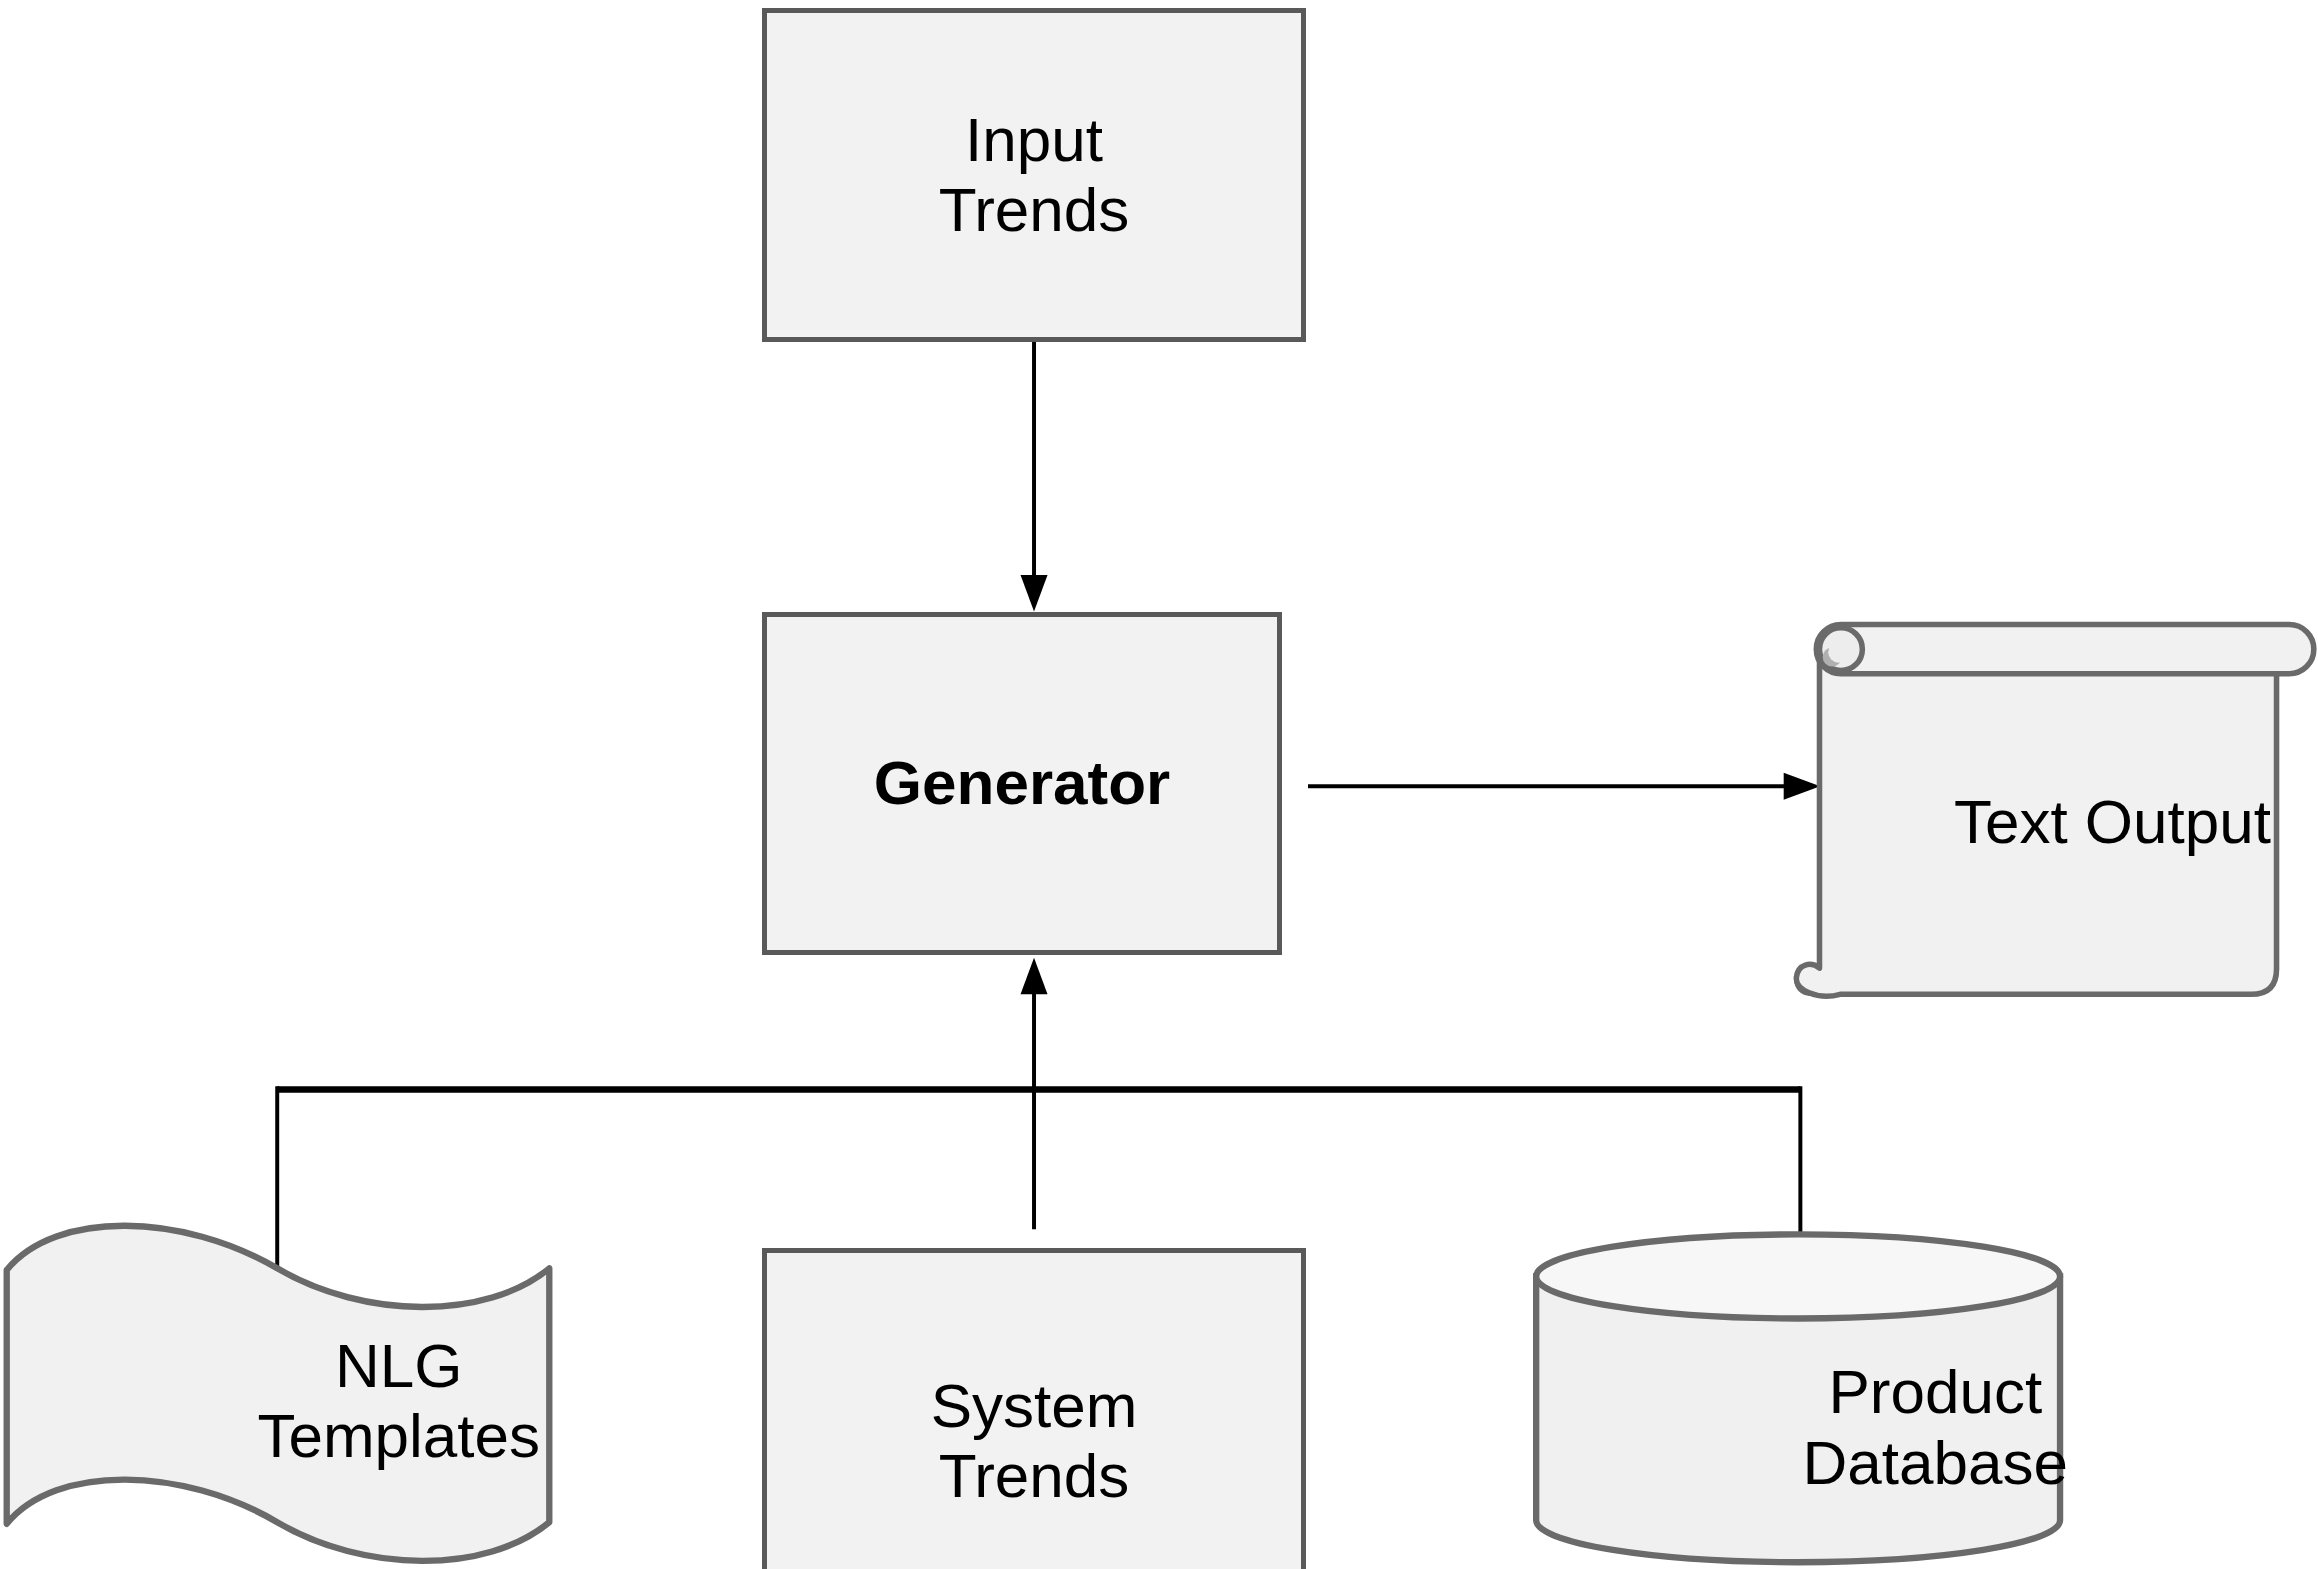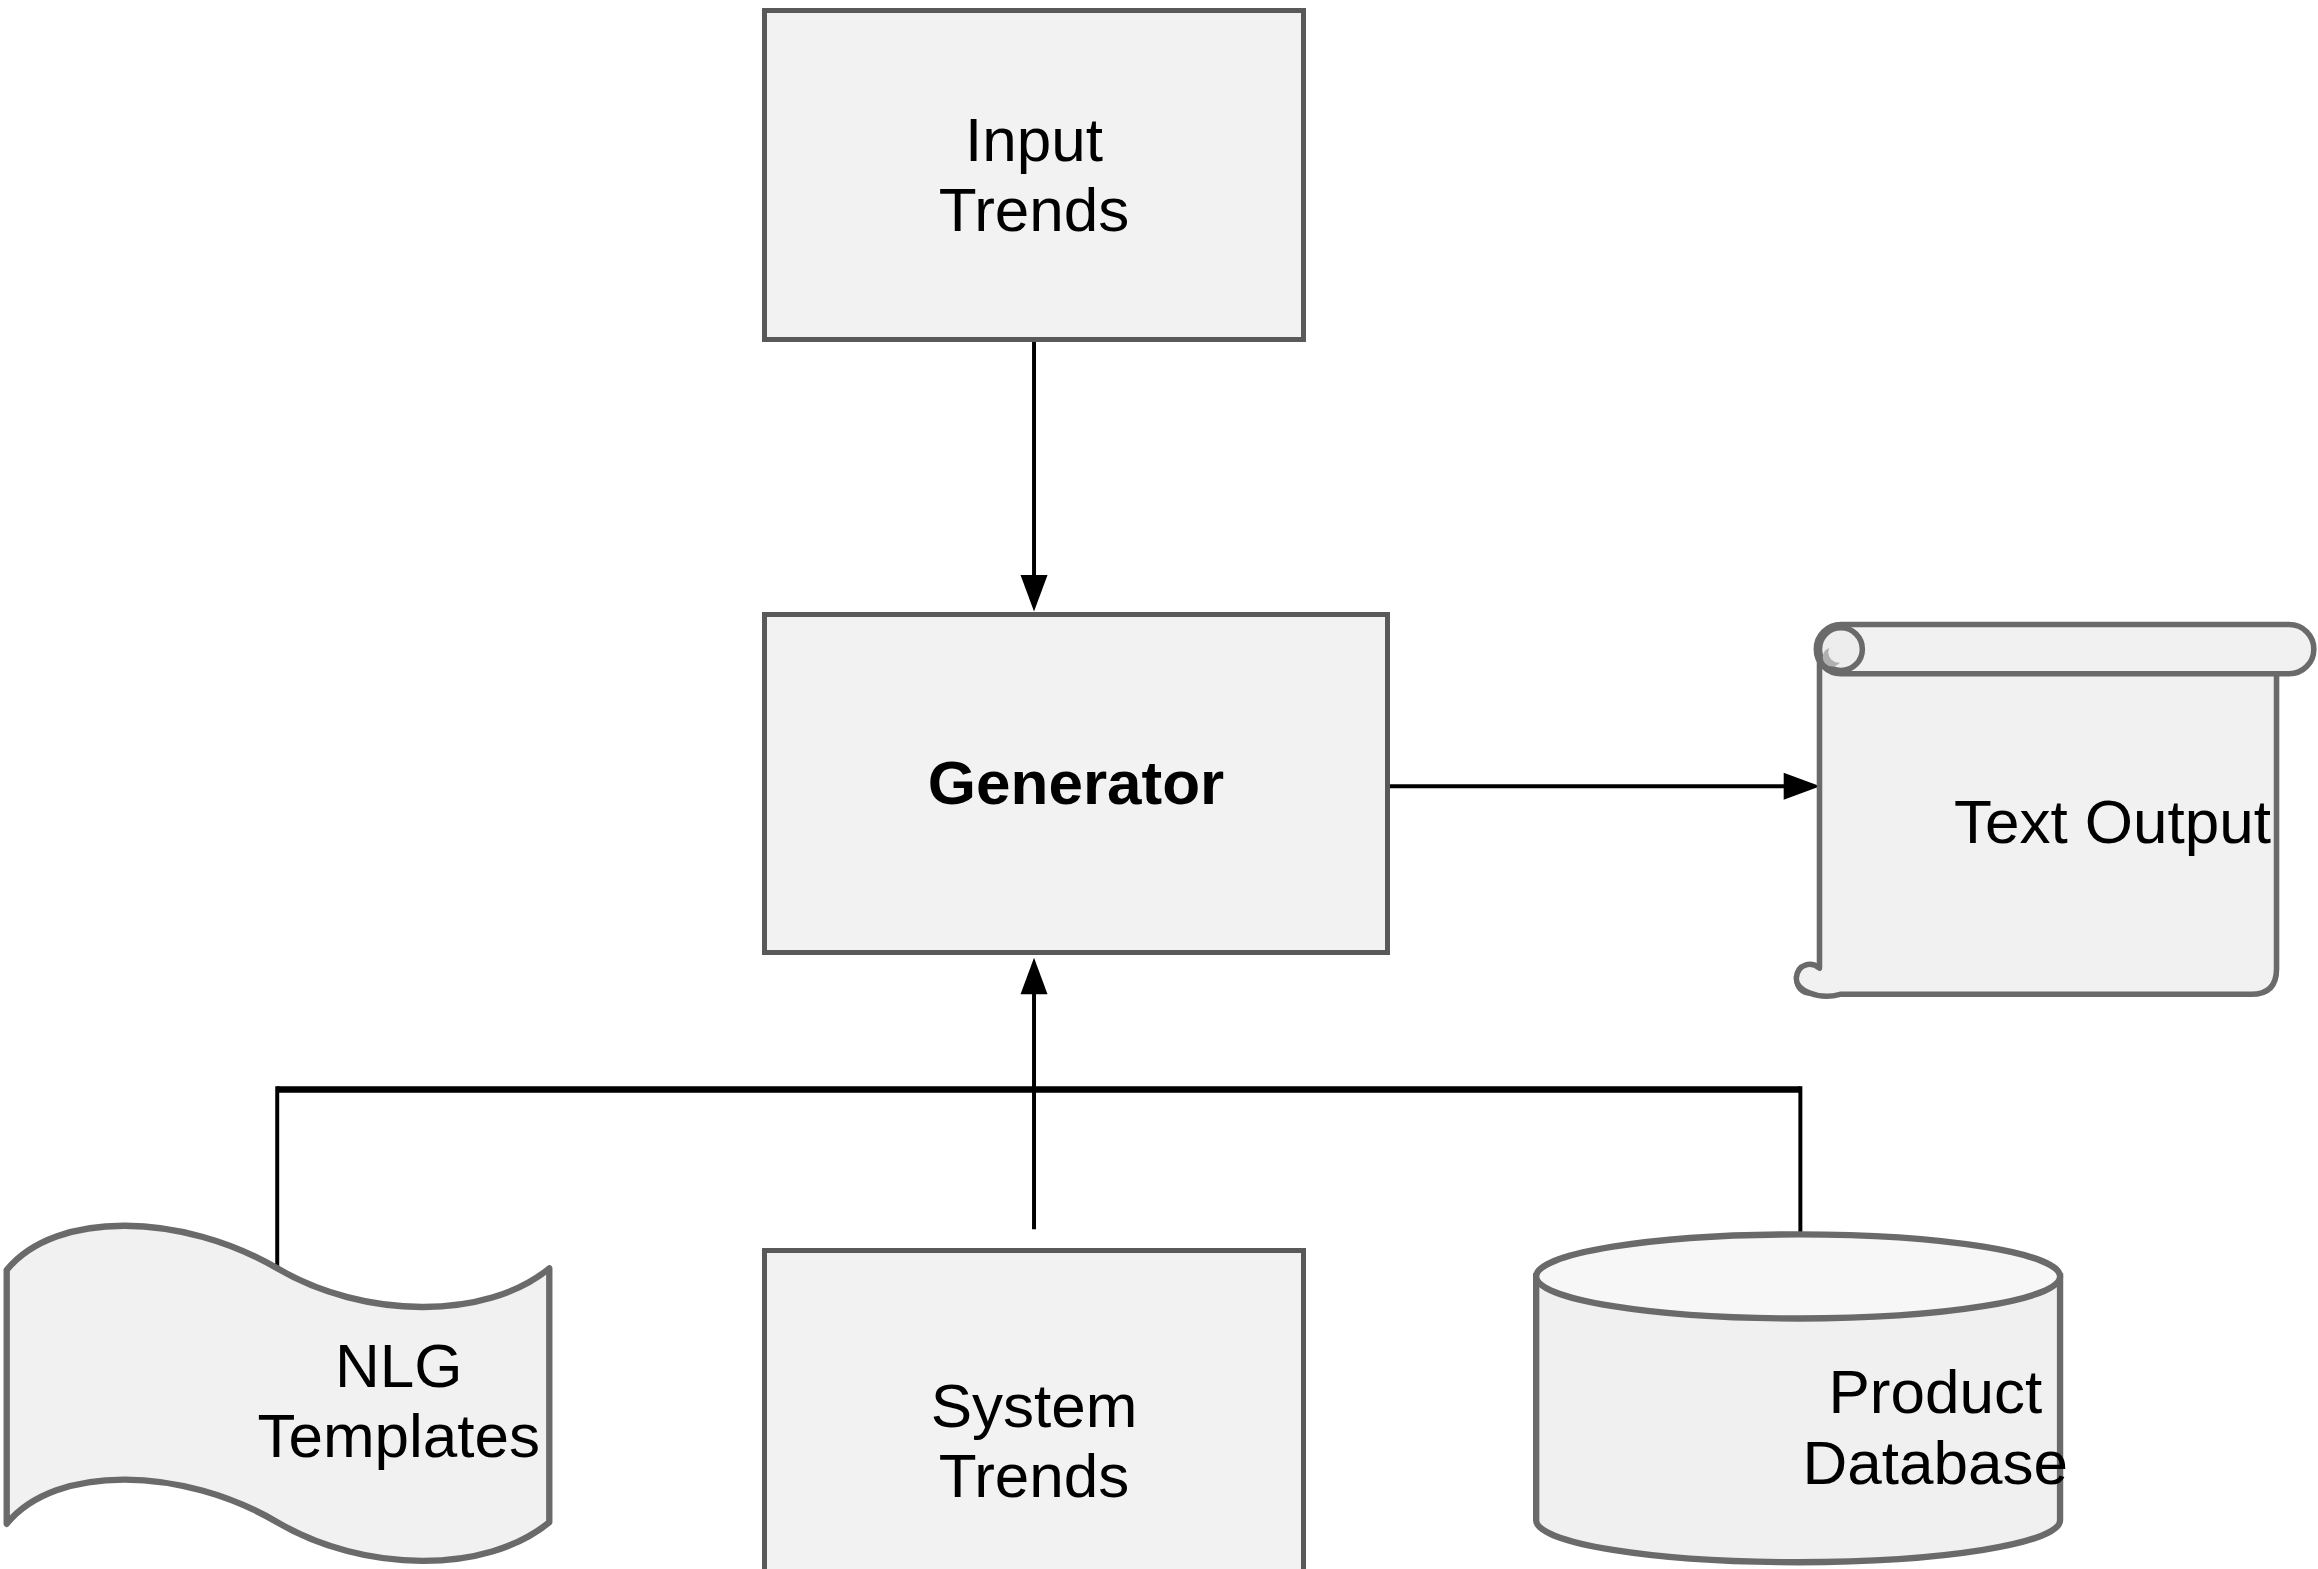"Generator" #node-generator { width: 628px -> 520px }
